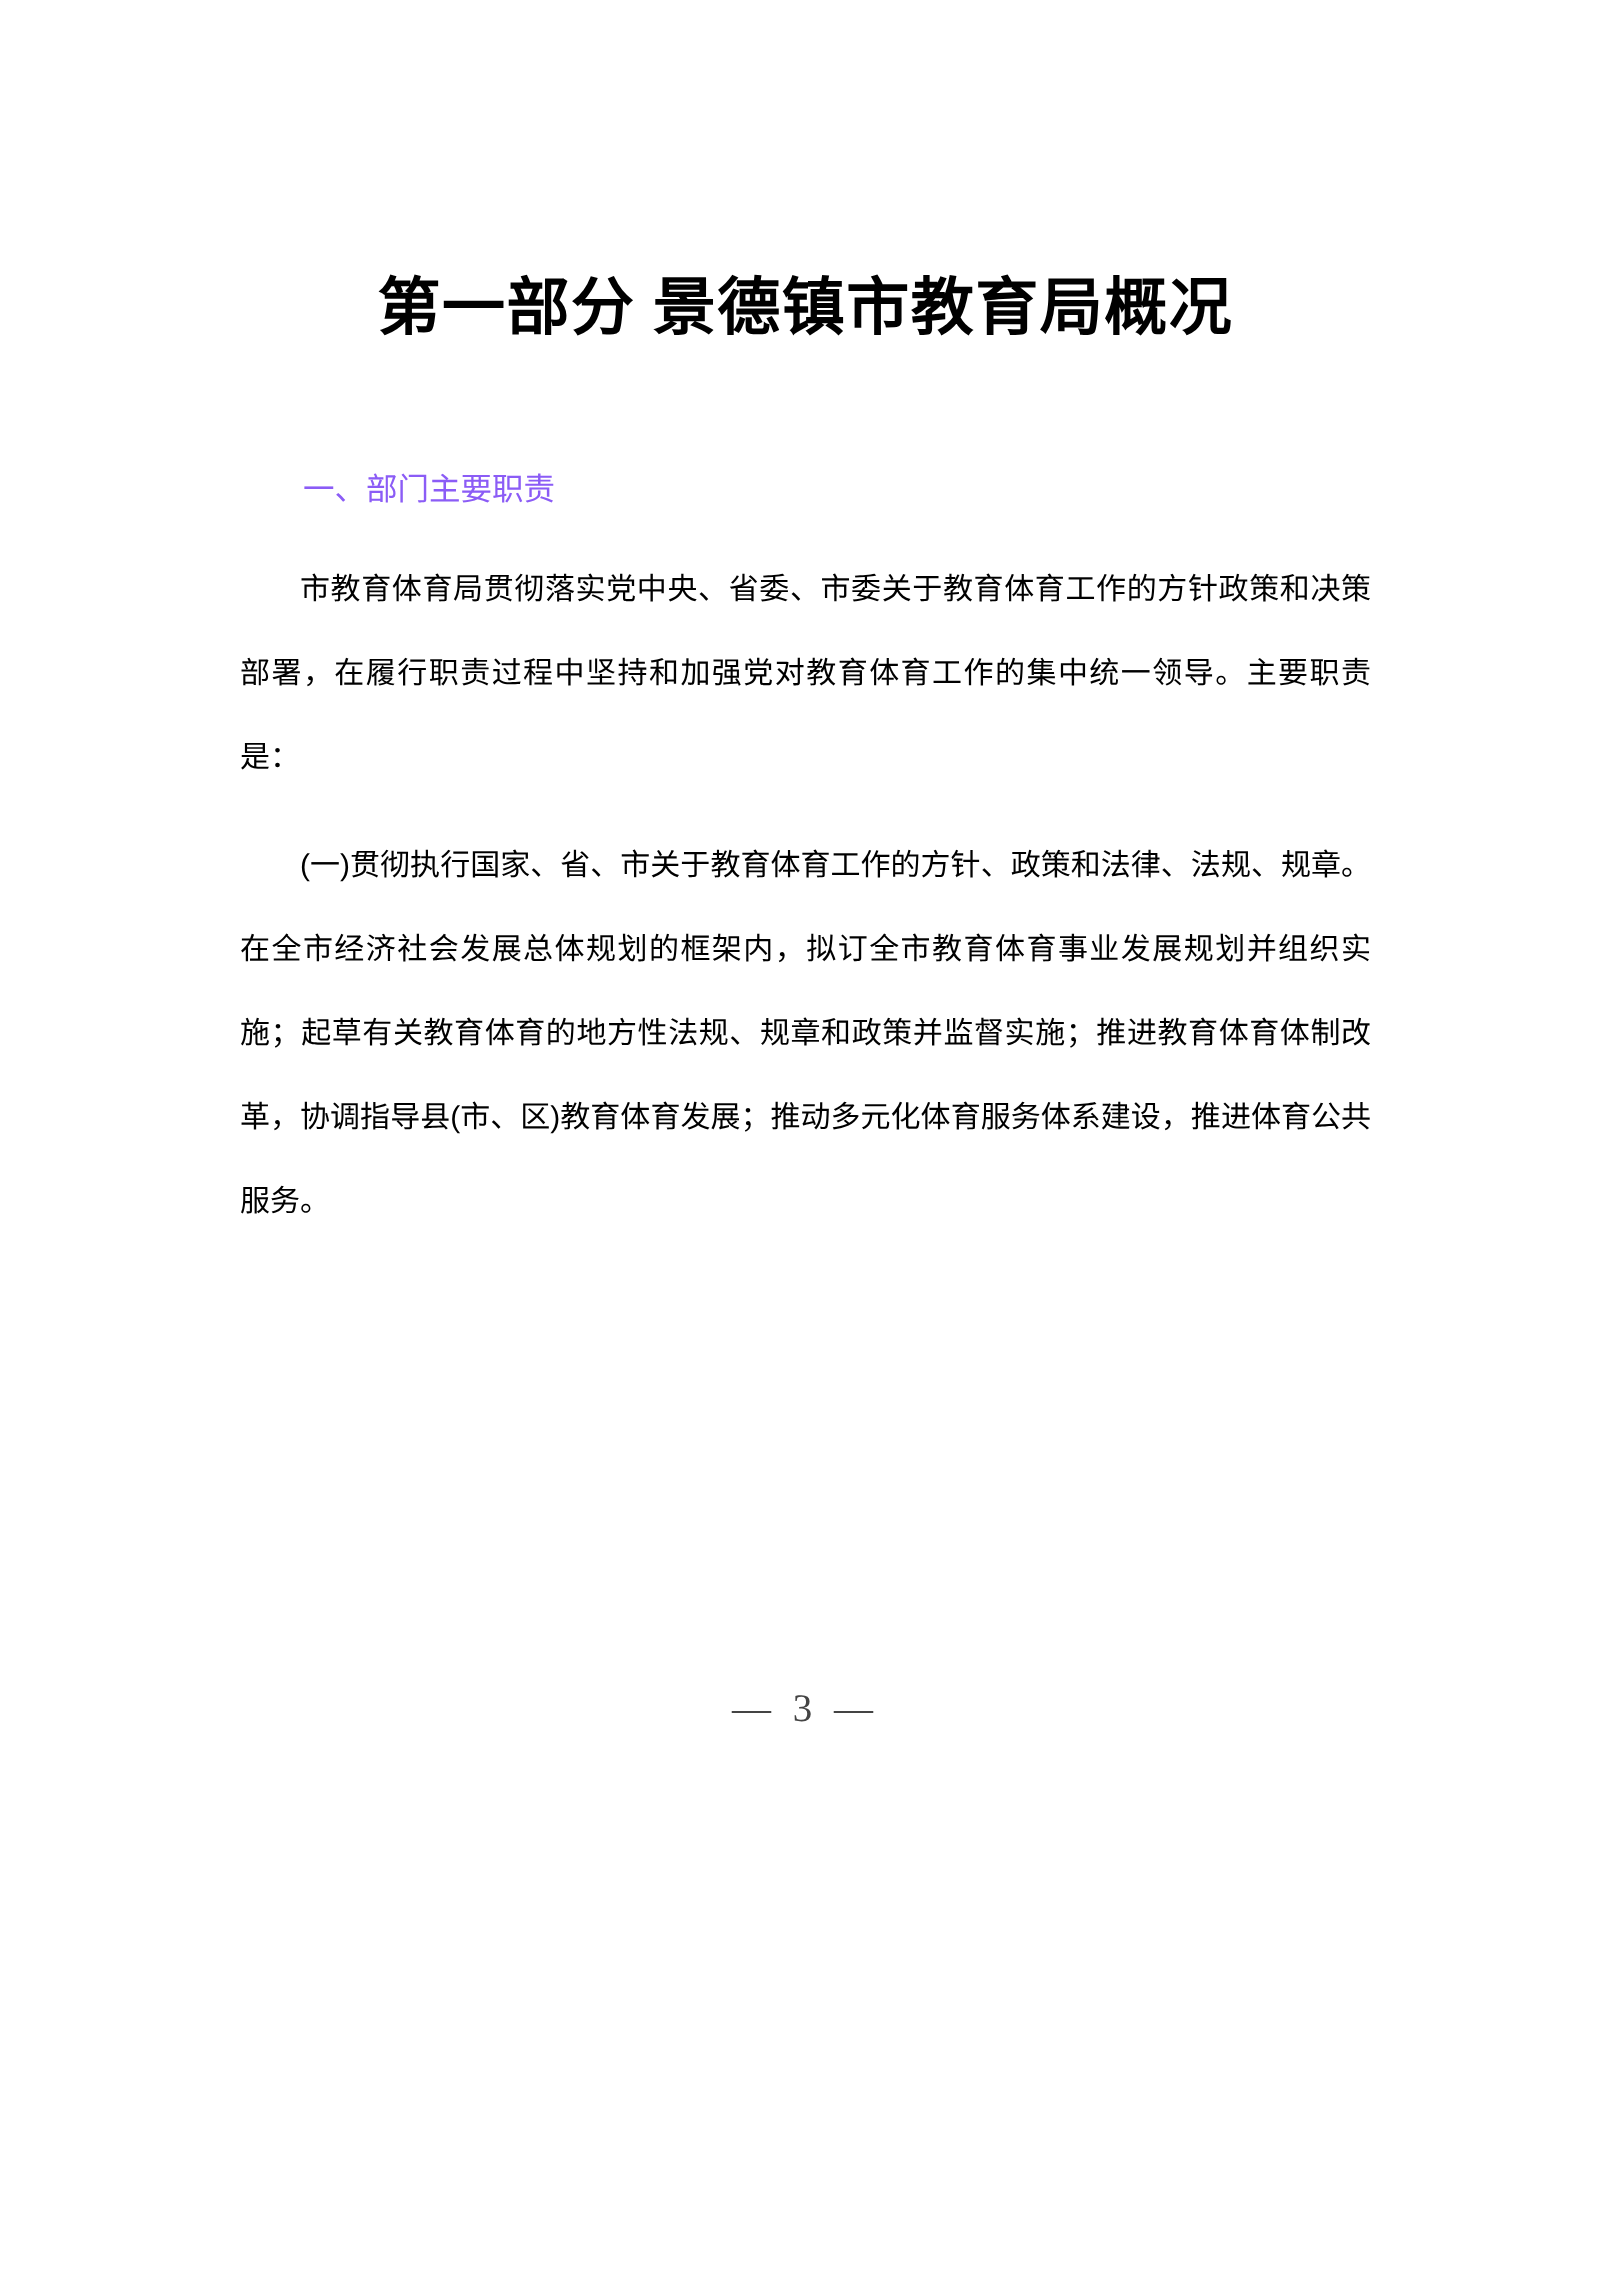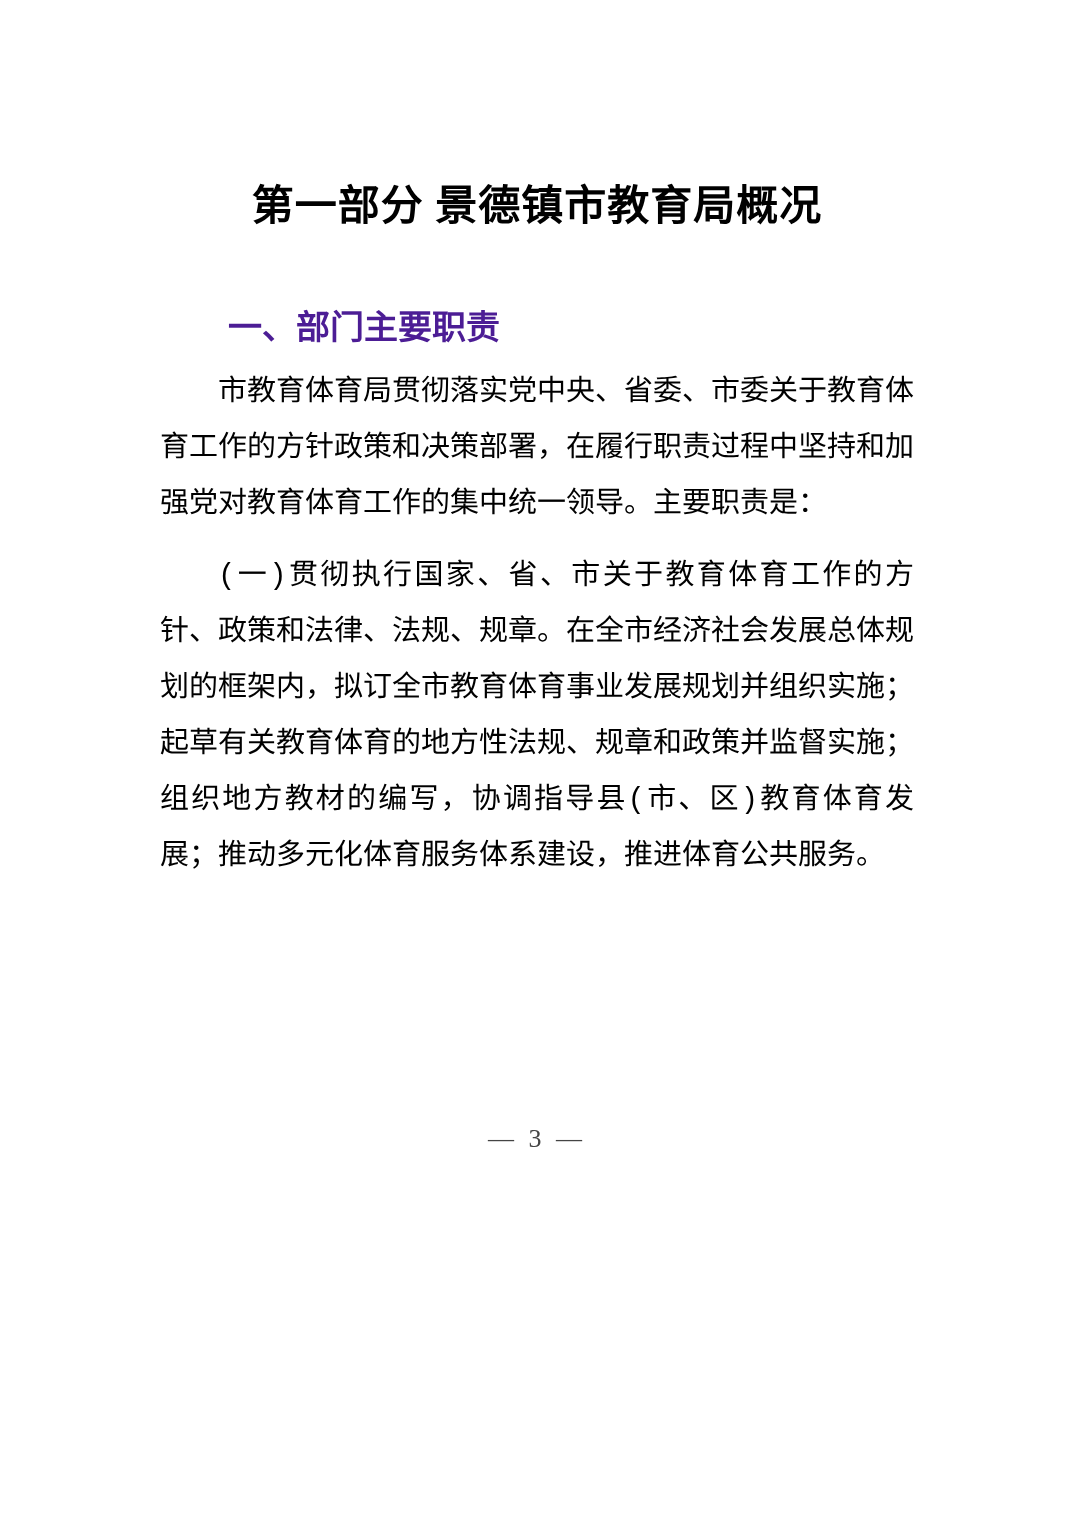"一、部门主要职责" .section-heading { color: #4c1d95 -> #8b5cf6; font-size: 34px -> 21px; font-weight: bold -> normal }
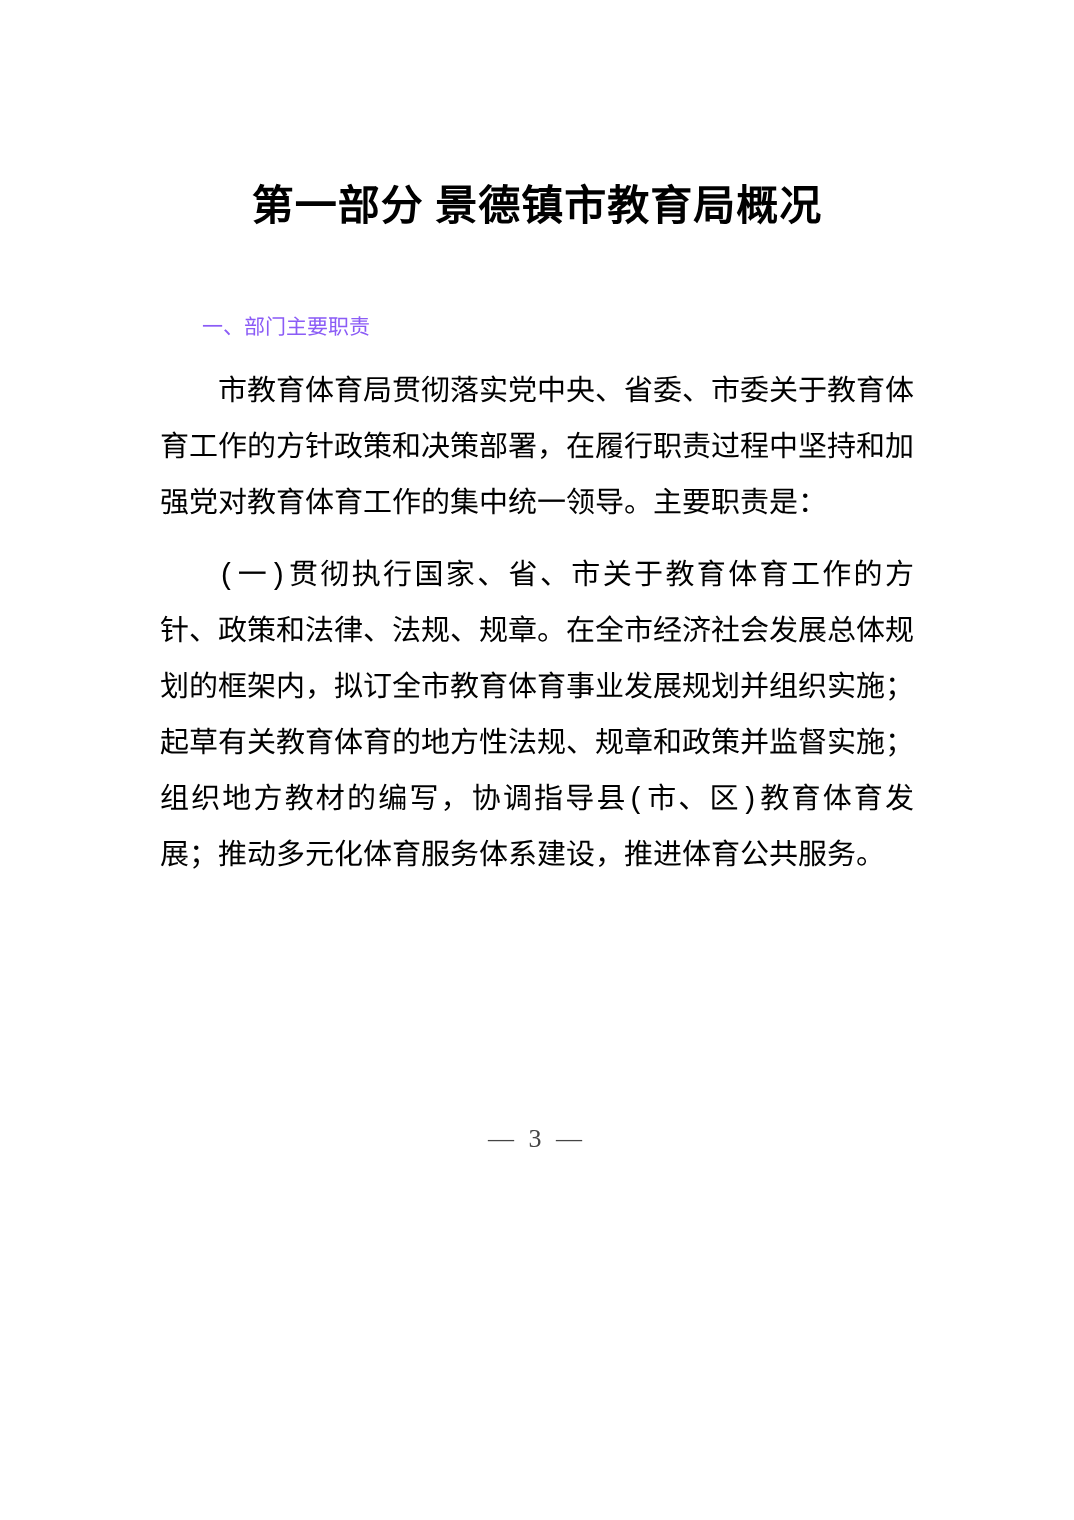"市教育体育局贯彻落实党中央、省委、市委关于教育体育工作的方针政策和决策部署，在履" .body-para { font-family: Liberation Mono, monospace -> Liberation Sans, sans-serif; font-size: 29px -> 20px }
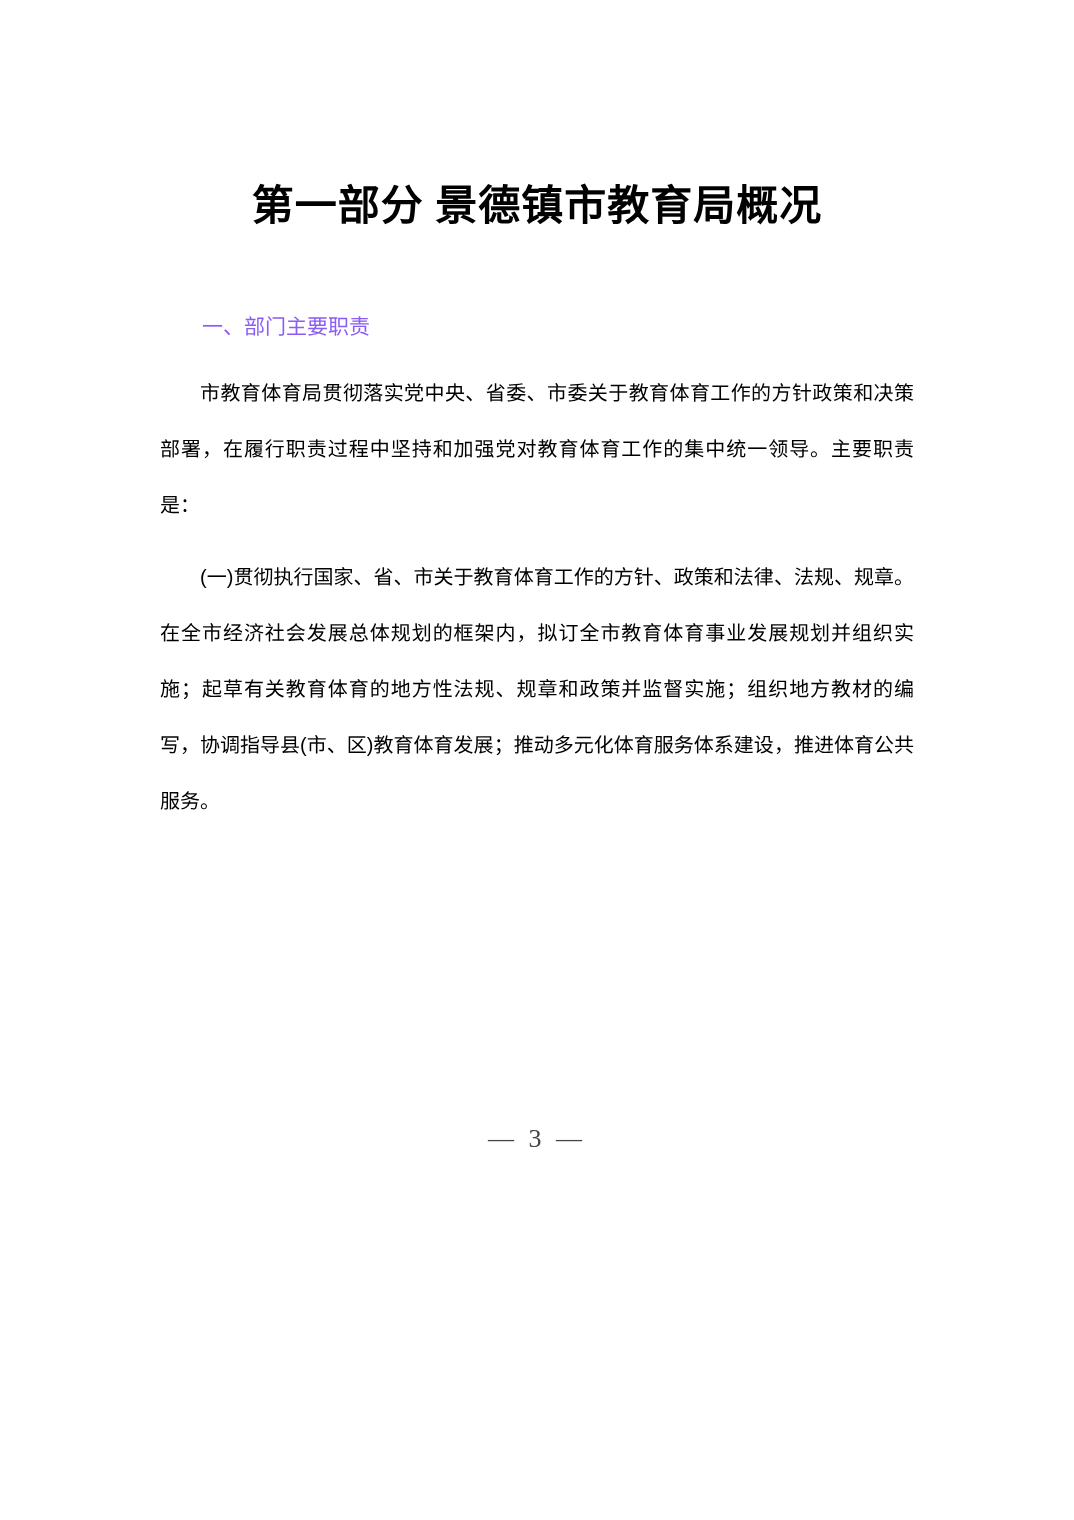"(一)贯彻执行国家、省、市关于教育体育工作的方针、政策和法律、法规、规章。在全市" p.body-para { text: 组织地方教材的编写 -> 推进教育体育体制改革 }
